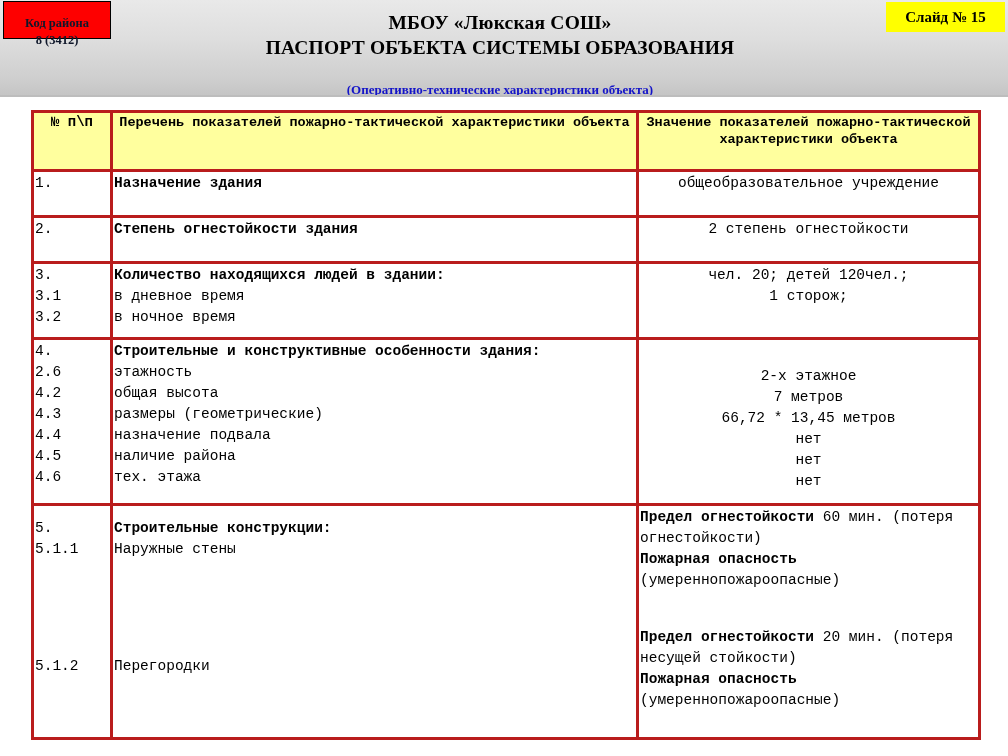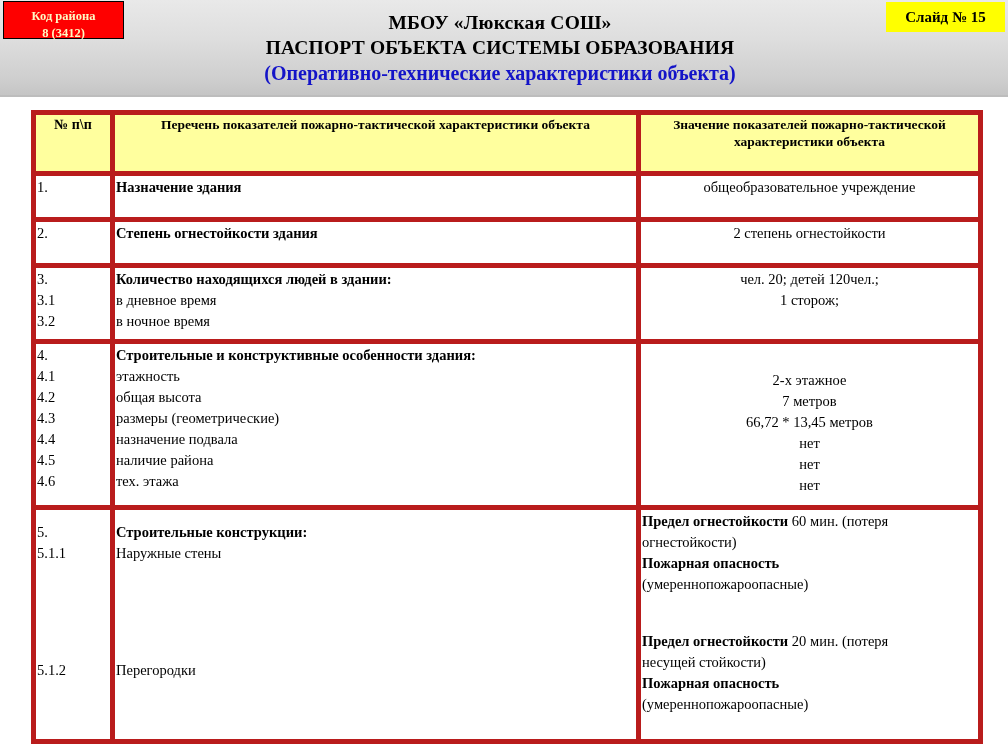"Код района" #district-code { color: #fef9c3 -> #0f172a; padding-top: 6px -> 13px; width: 121px -> 108px }
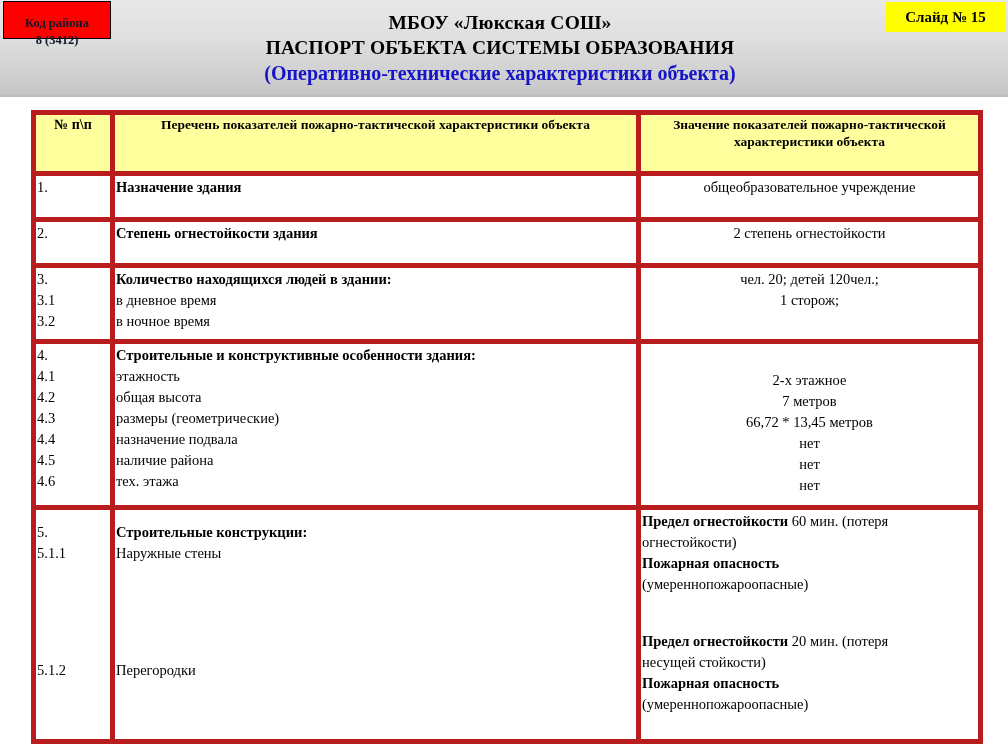"(Оперативно-технические характеристики" .title-sub { font-size: 20px -> 13px; margin-top: none -> 16px }
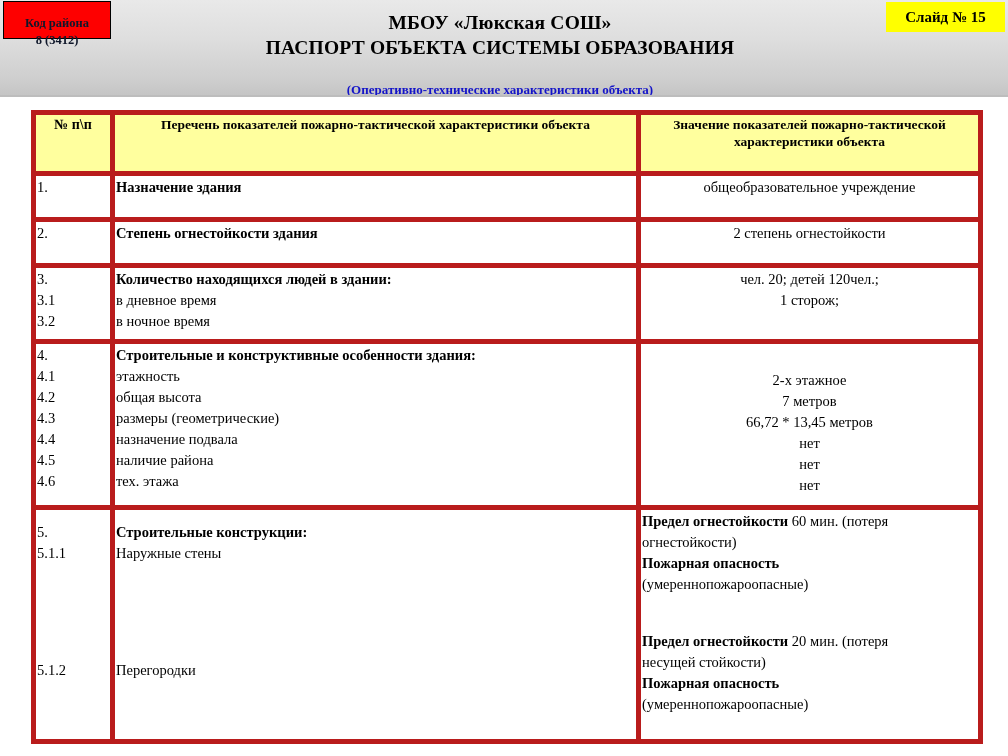"№ п\п" #doc-table td, #doc-table th { border: 5px solid #b91c1c -> 3px solid #b91c1c; font-family: none -> Liberation Mono, monospace }
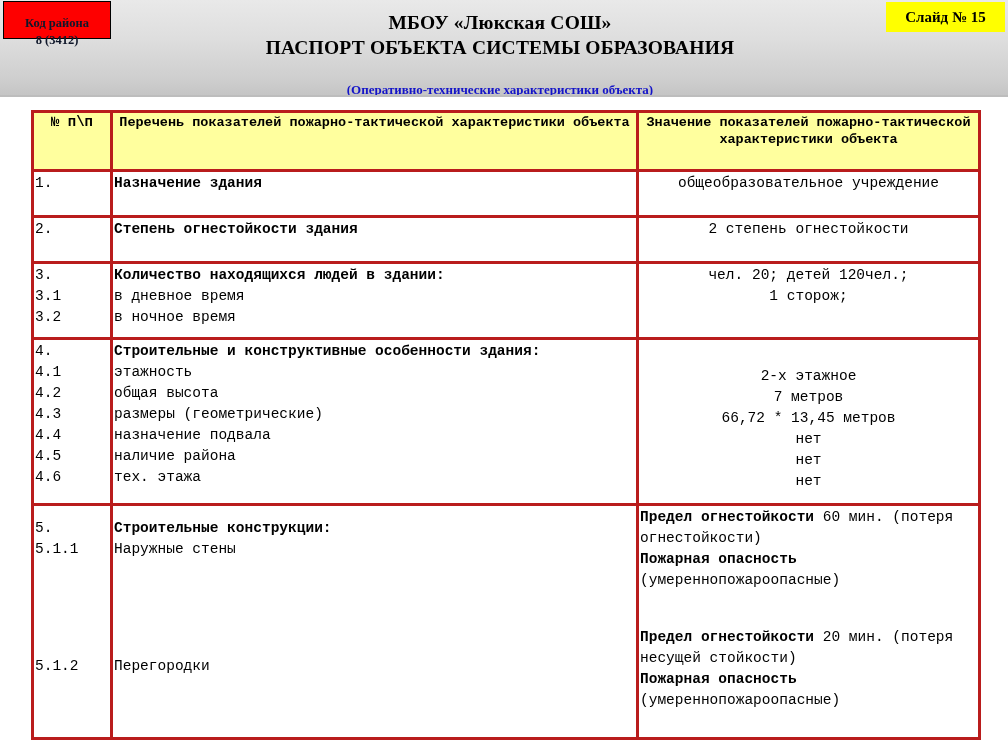"4.1" span.line { text: 4.1 -> 2.6 }
